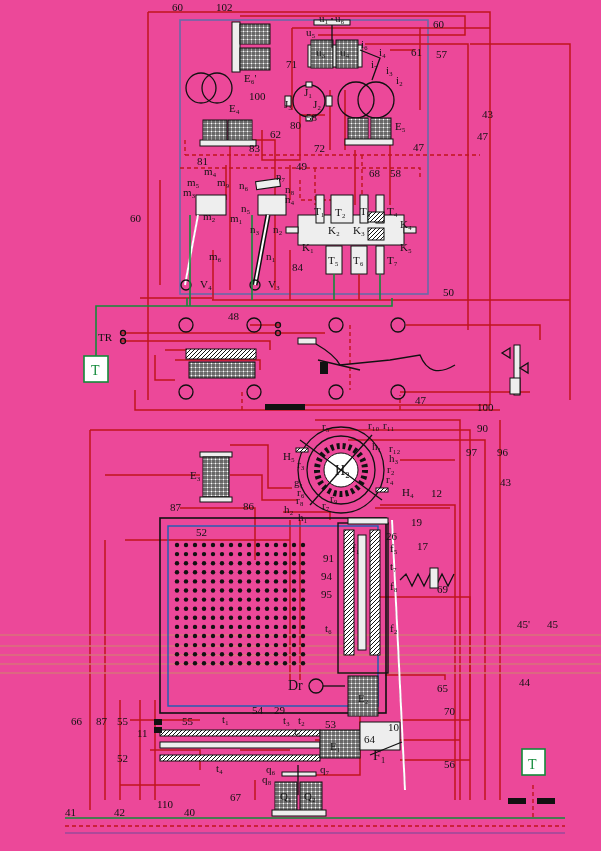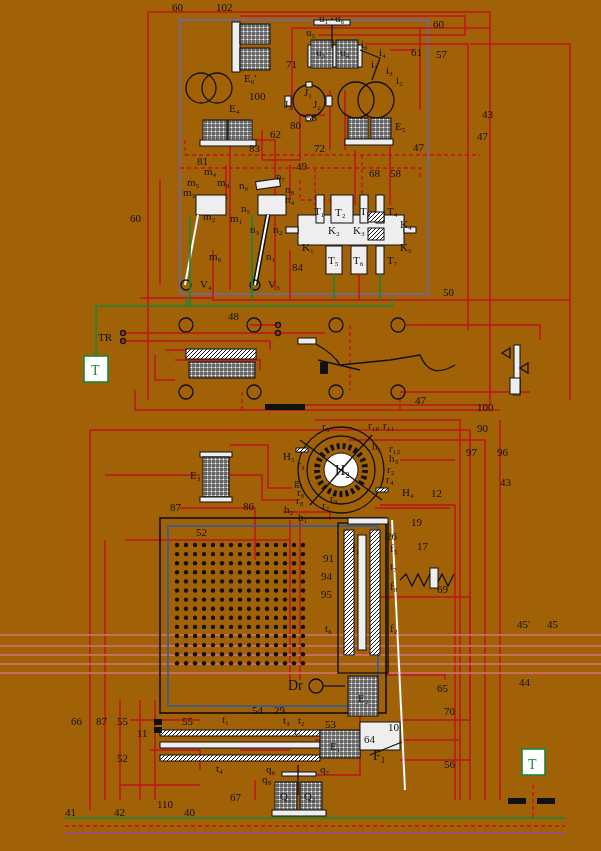"60" #stage { background: #a16207 -> #ec4899 }
